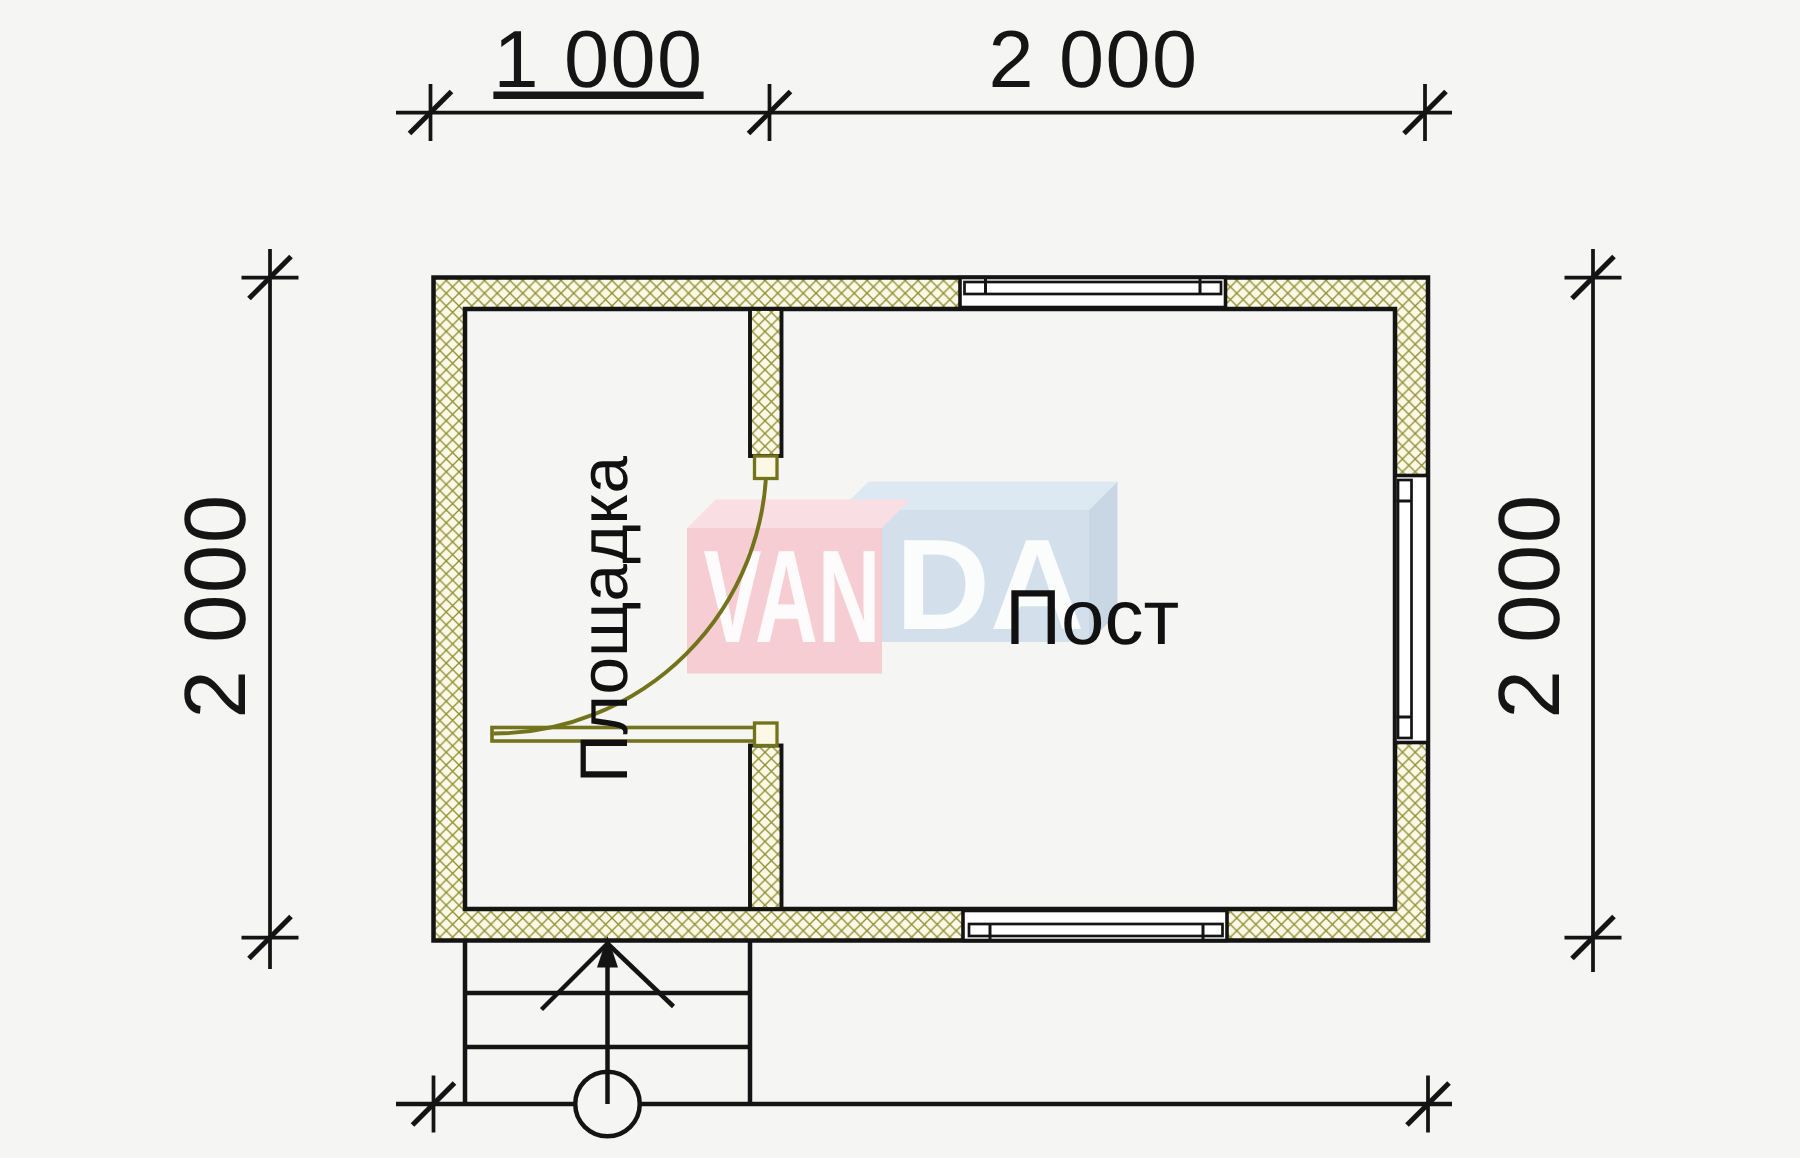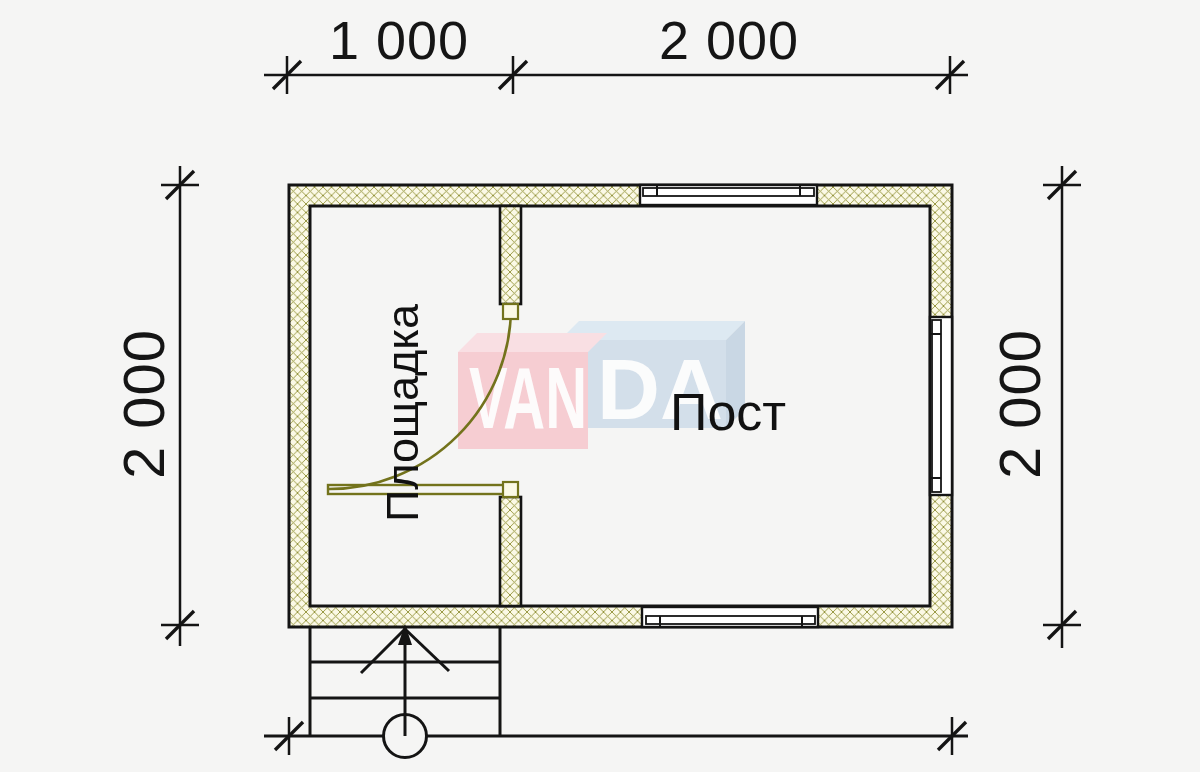"1 000" div.dim-label { text-decoration: none -> underline }
